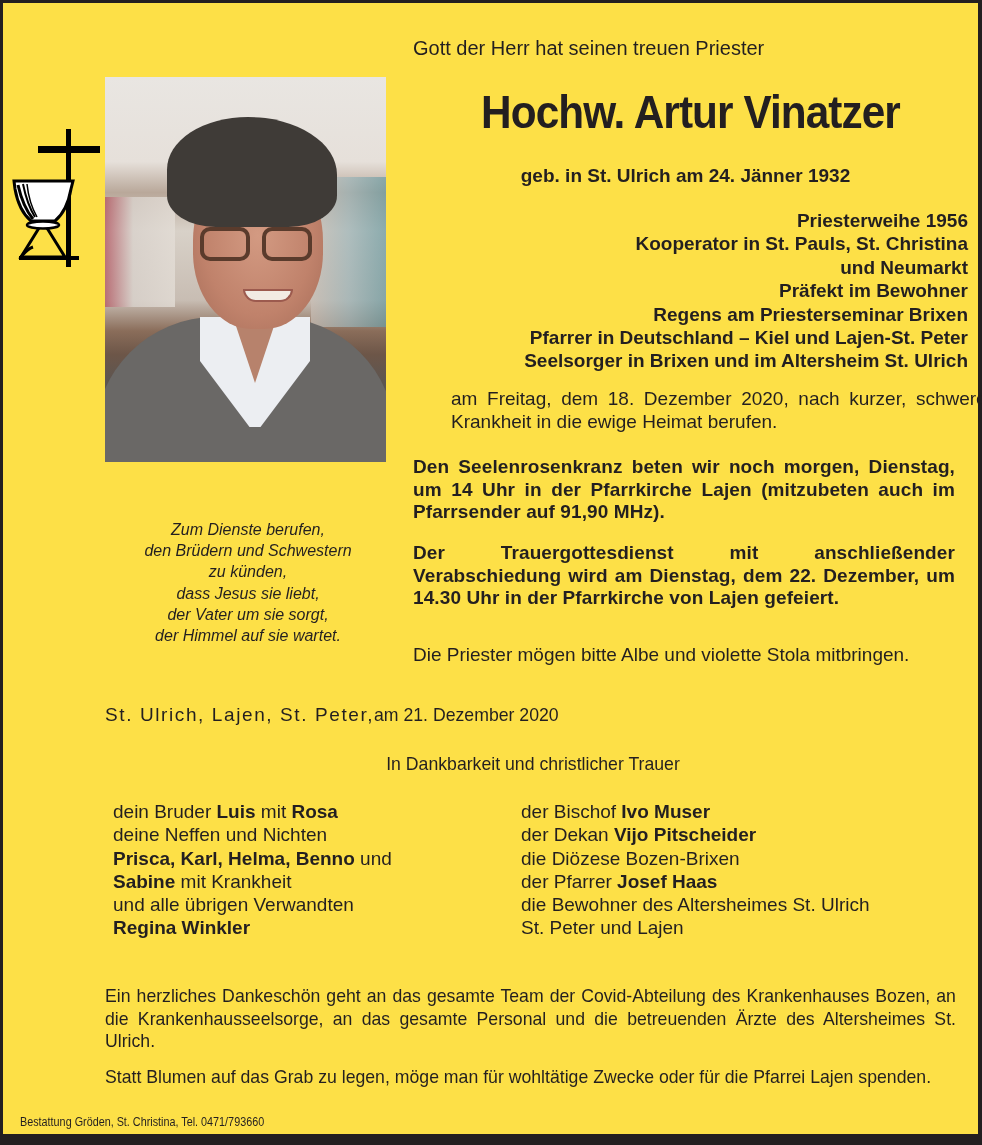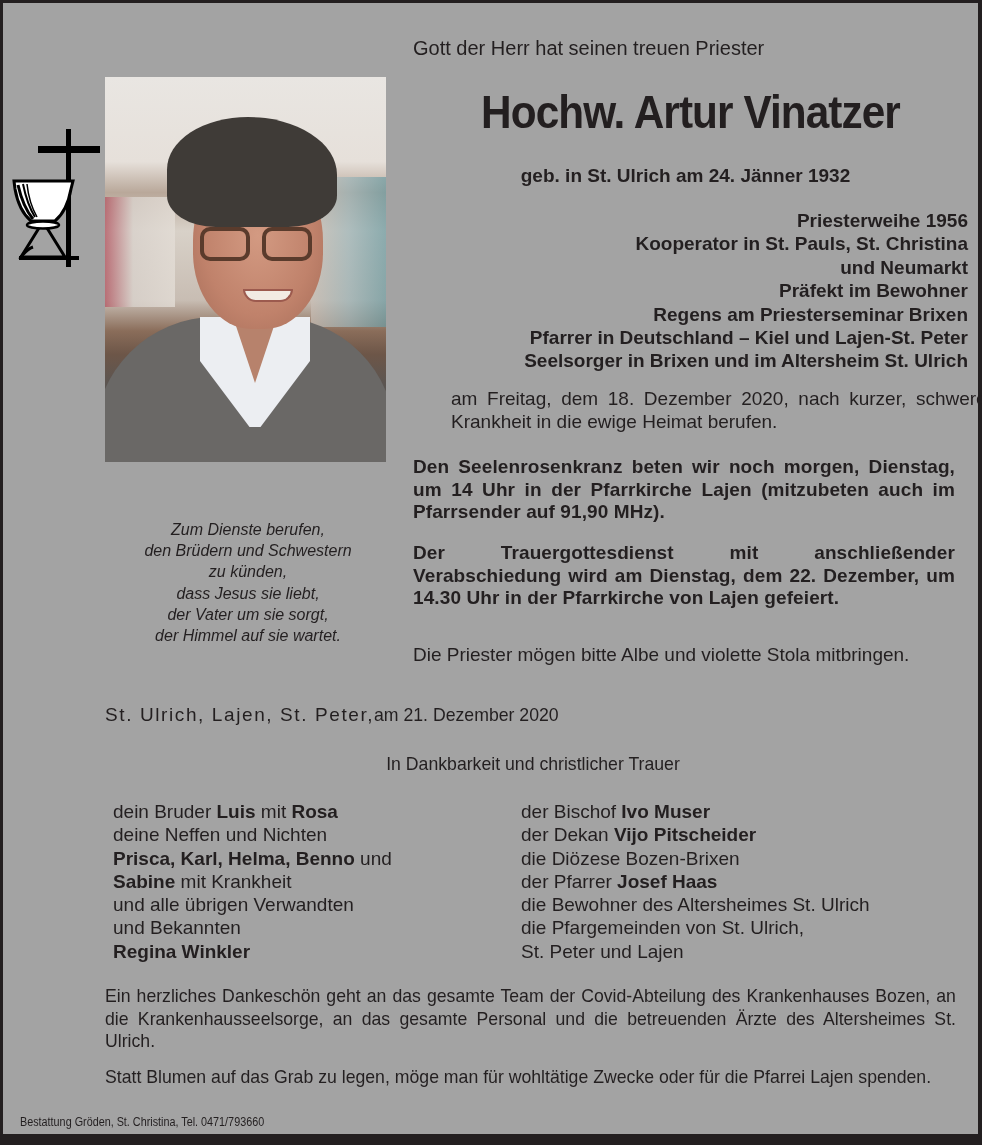"Gott der Herr hat seinen" .page { background: #a3a3a3 -> #fde047 }
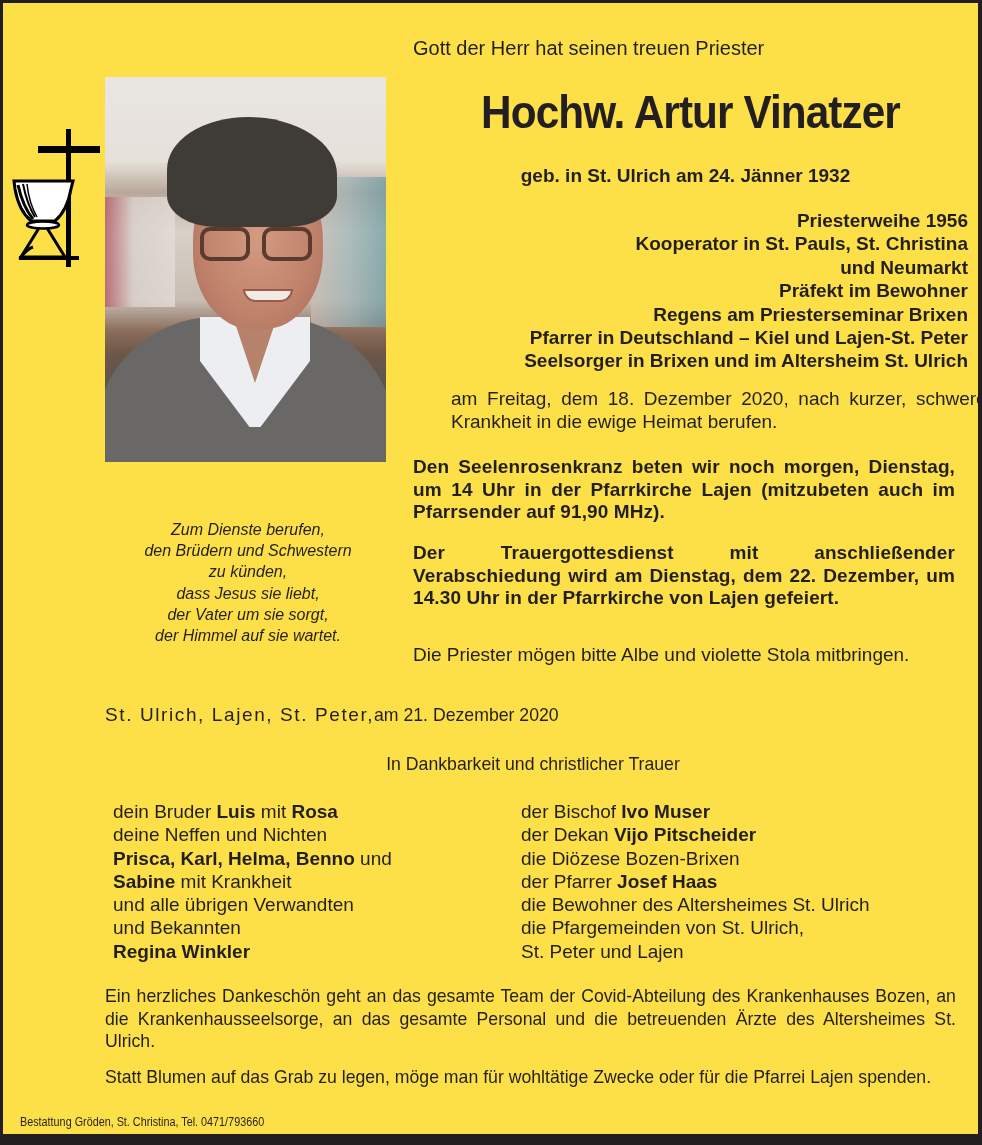"und Bekannten" div { html: <div><span>und Bekannten</span></div> -> none }
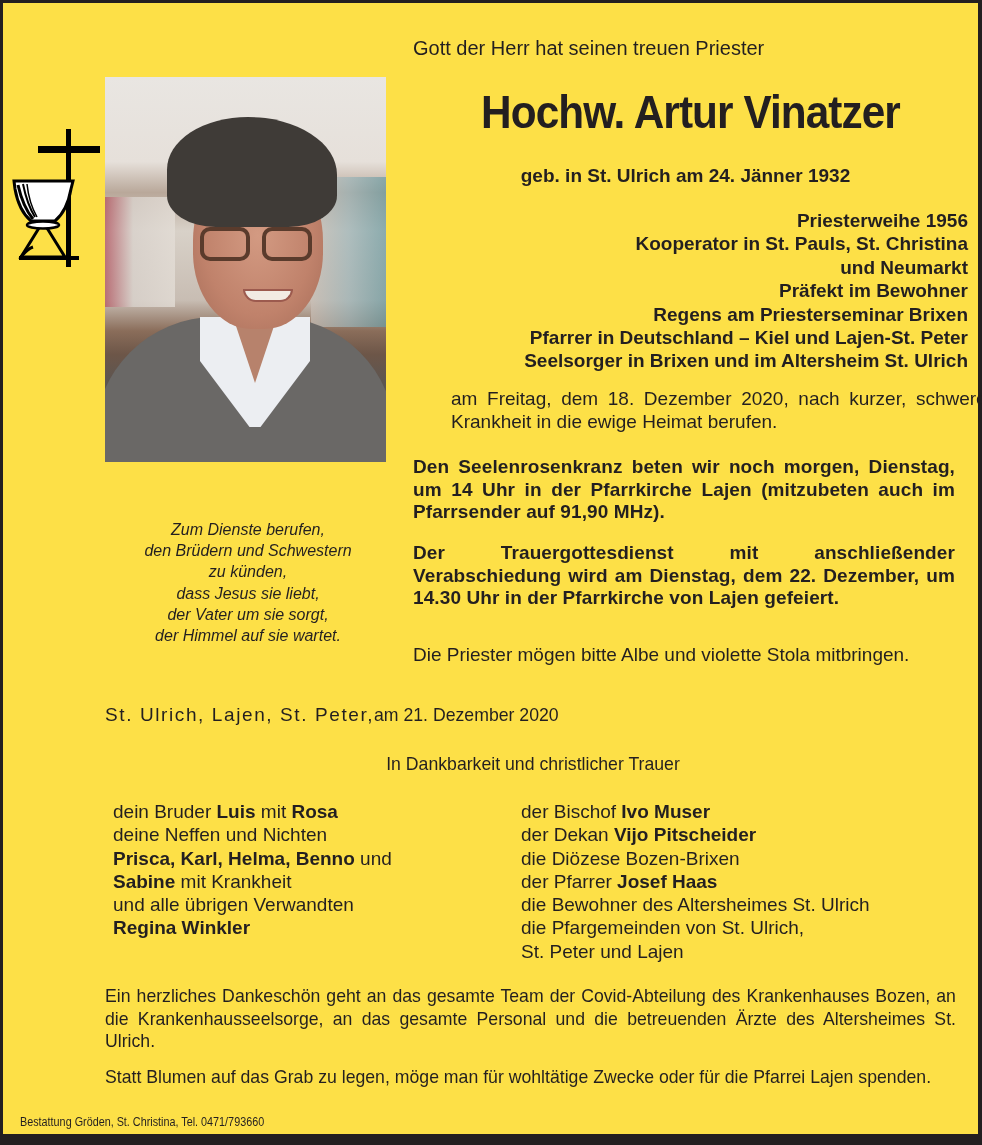"die Pfargemeinden von St. Ulrich," div { html: <div><span>die Pfargemeinden von St. Ulrich,</span></div> -> none }
